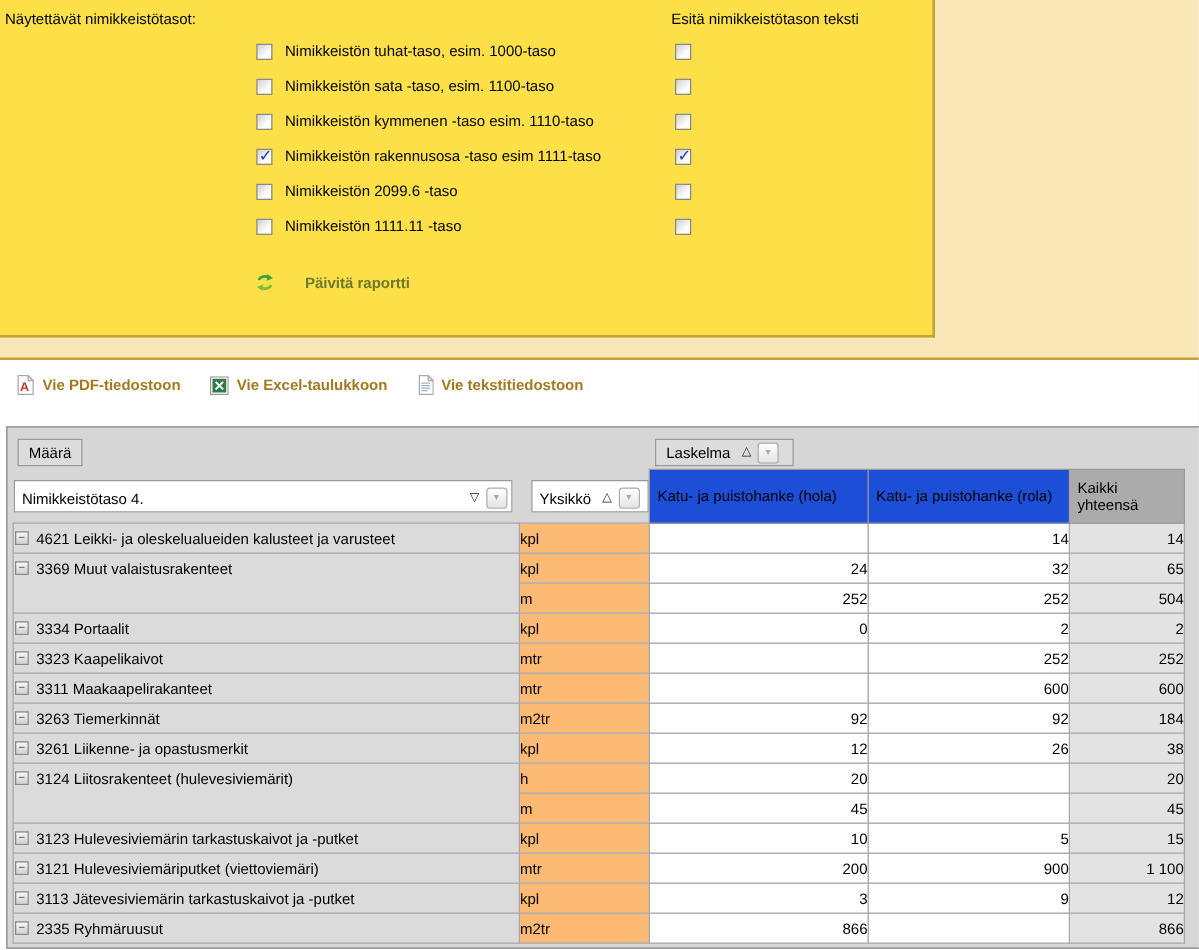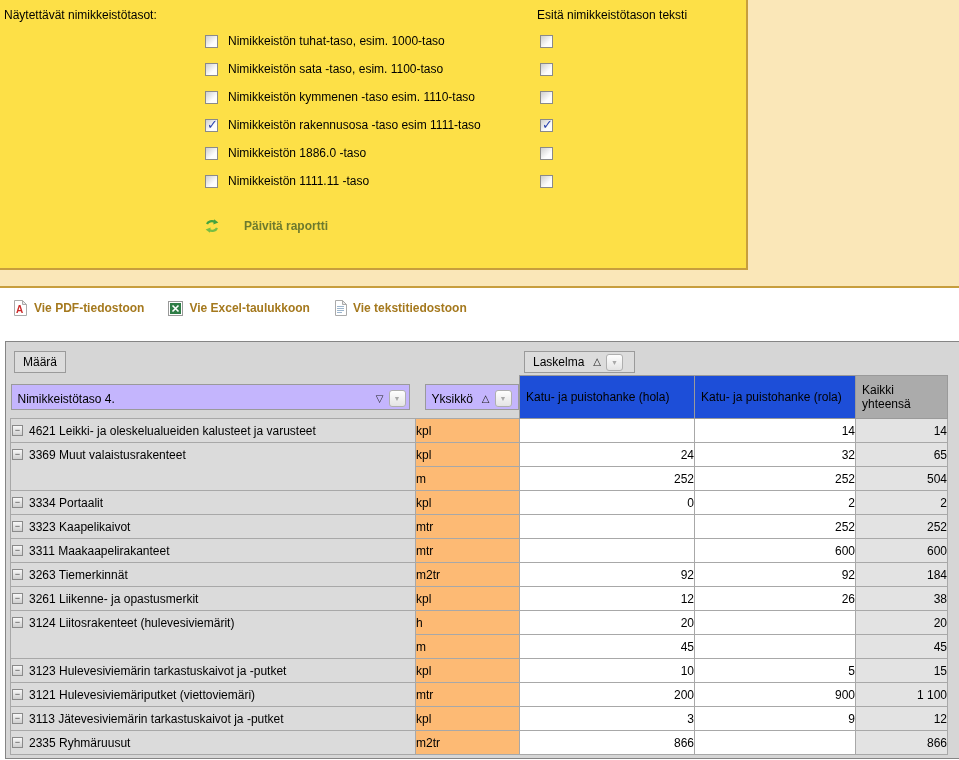"Nimikkeistön 1886.0 -taso" span.lvl-label { text: 1886.0 -> 2099.6 }
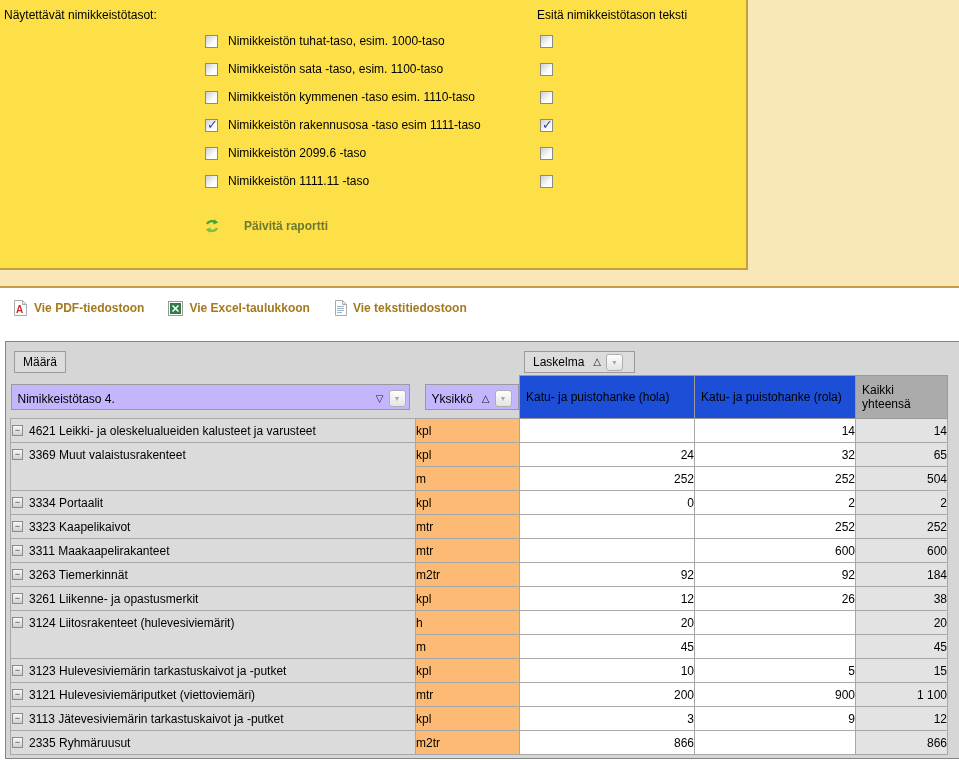"Nimikkeistötaso 4." .hdr-box { background: #c4b5fd -> #ffffff }
